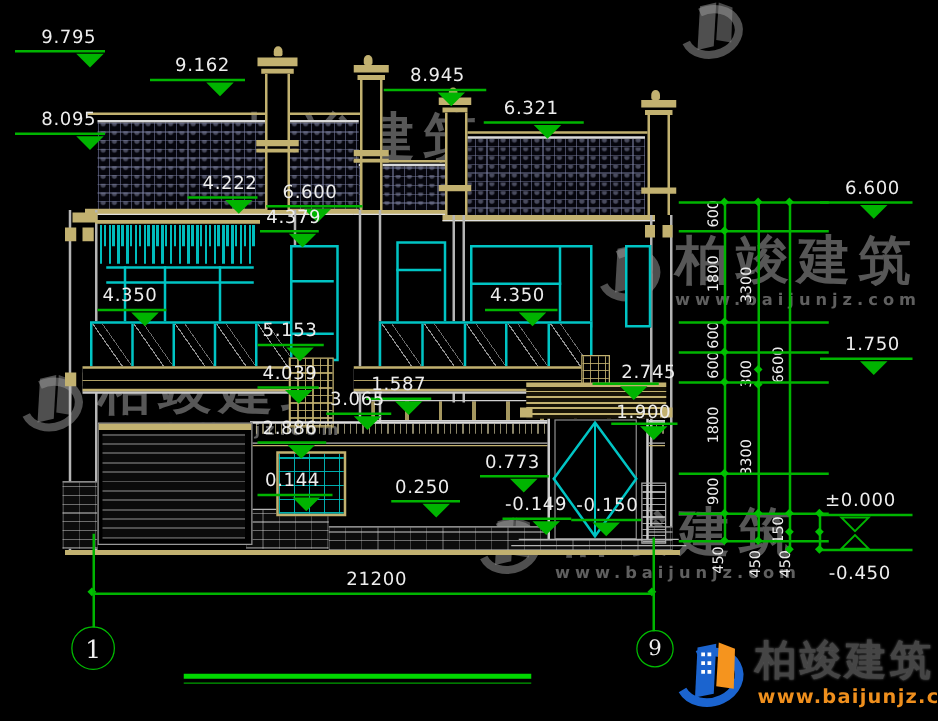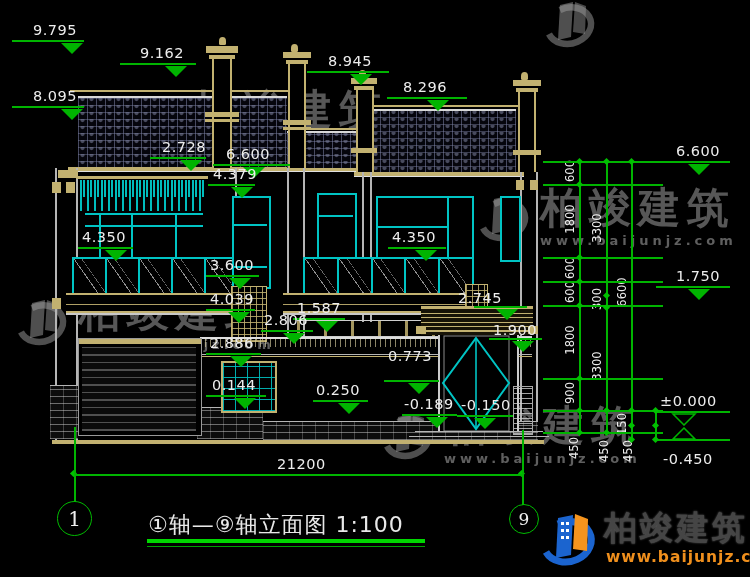"8.296" div.dim-label { text: 8.296 -> 6.321 }
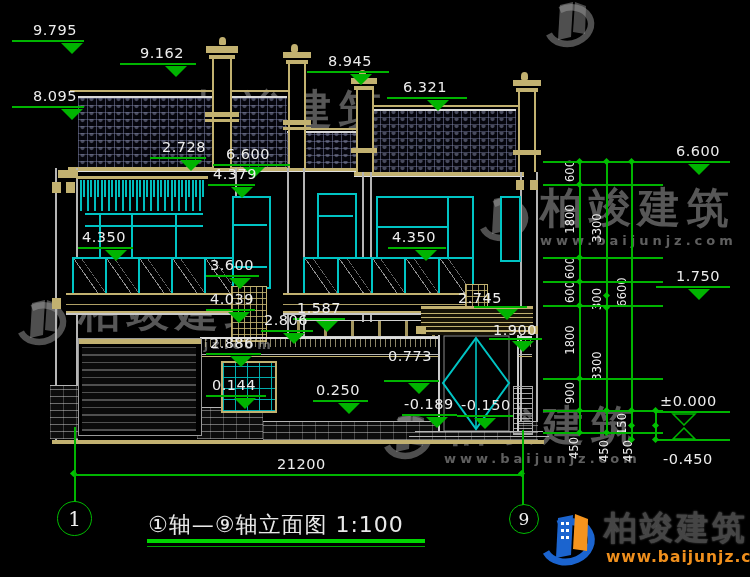"2.728" div.dim-label { text: 2.728 -> 4.222 }
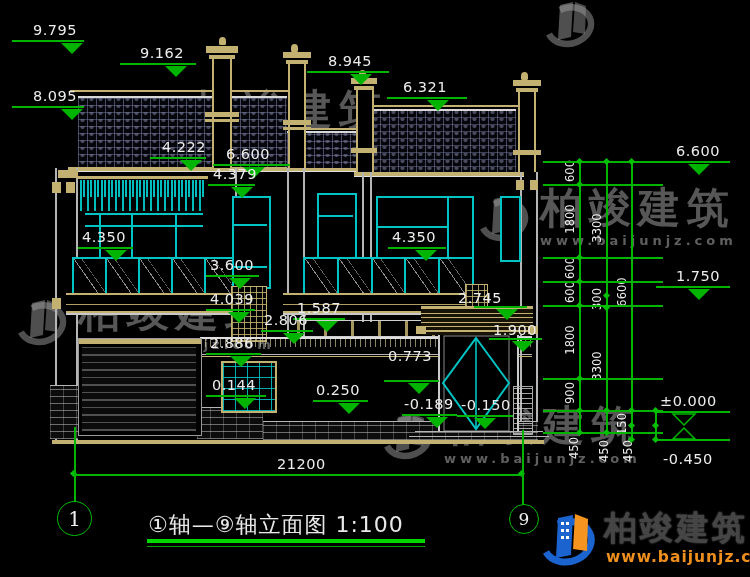"3.600" div.dim-label { text: 3.600 -> 5.153 }
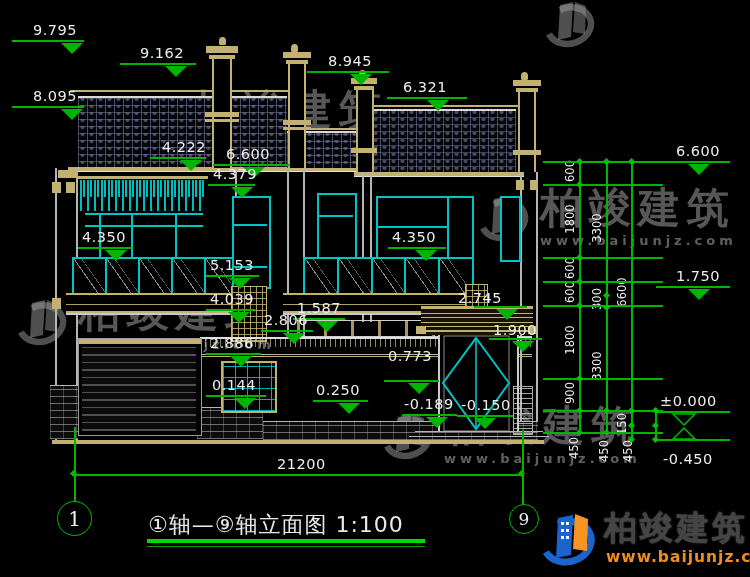"2.745" div.dim-label { left: 458px -> 497px }
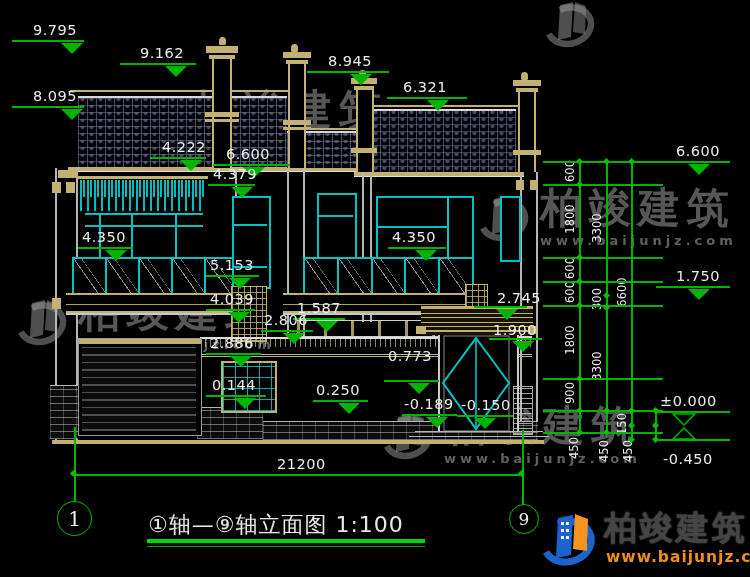"2.806" div.dim-label { text: 2.806 -> 3.065 }
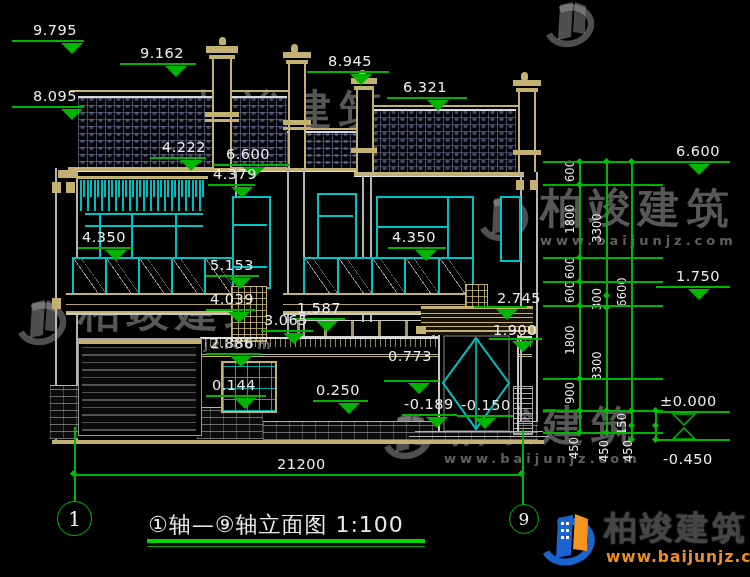"0.773" div.dim-label { top: 348px -> 362px }
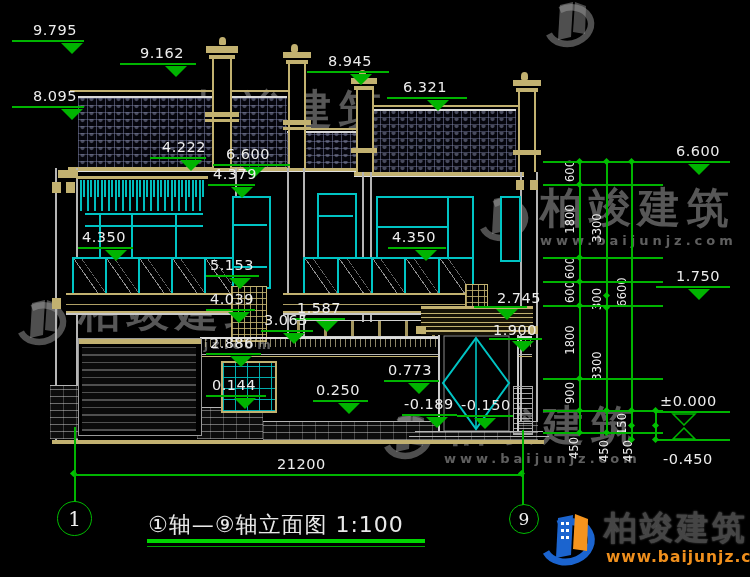"-0.189" div.dim-label { text: -0.189 -> -0.149 }
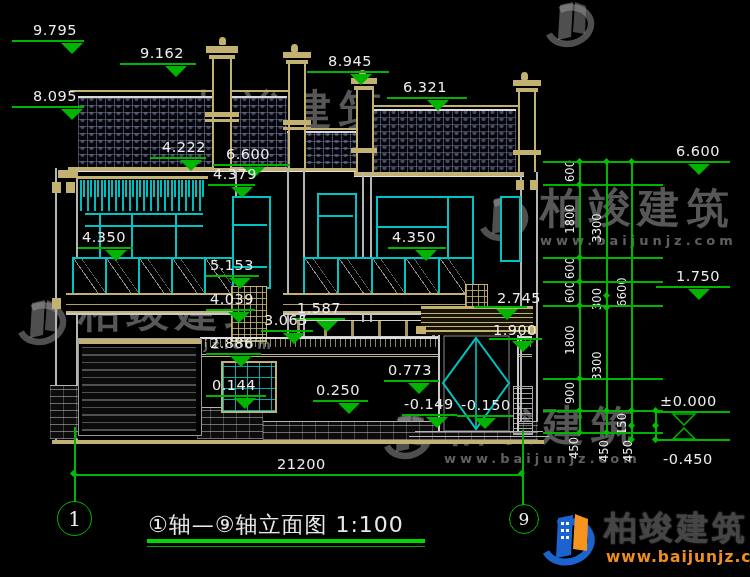"①轴—⑨轴立面图 1:100" div.title-text { html: <div>①轴—⑨轴立面图 1:100</div> -> none }
